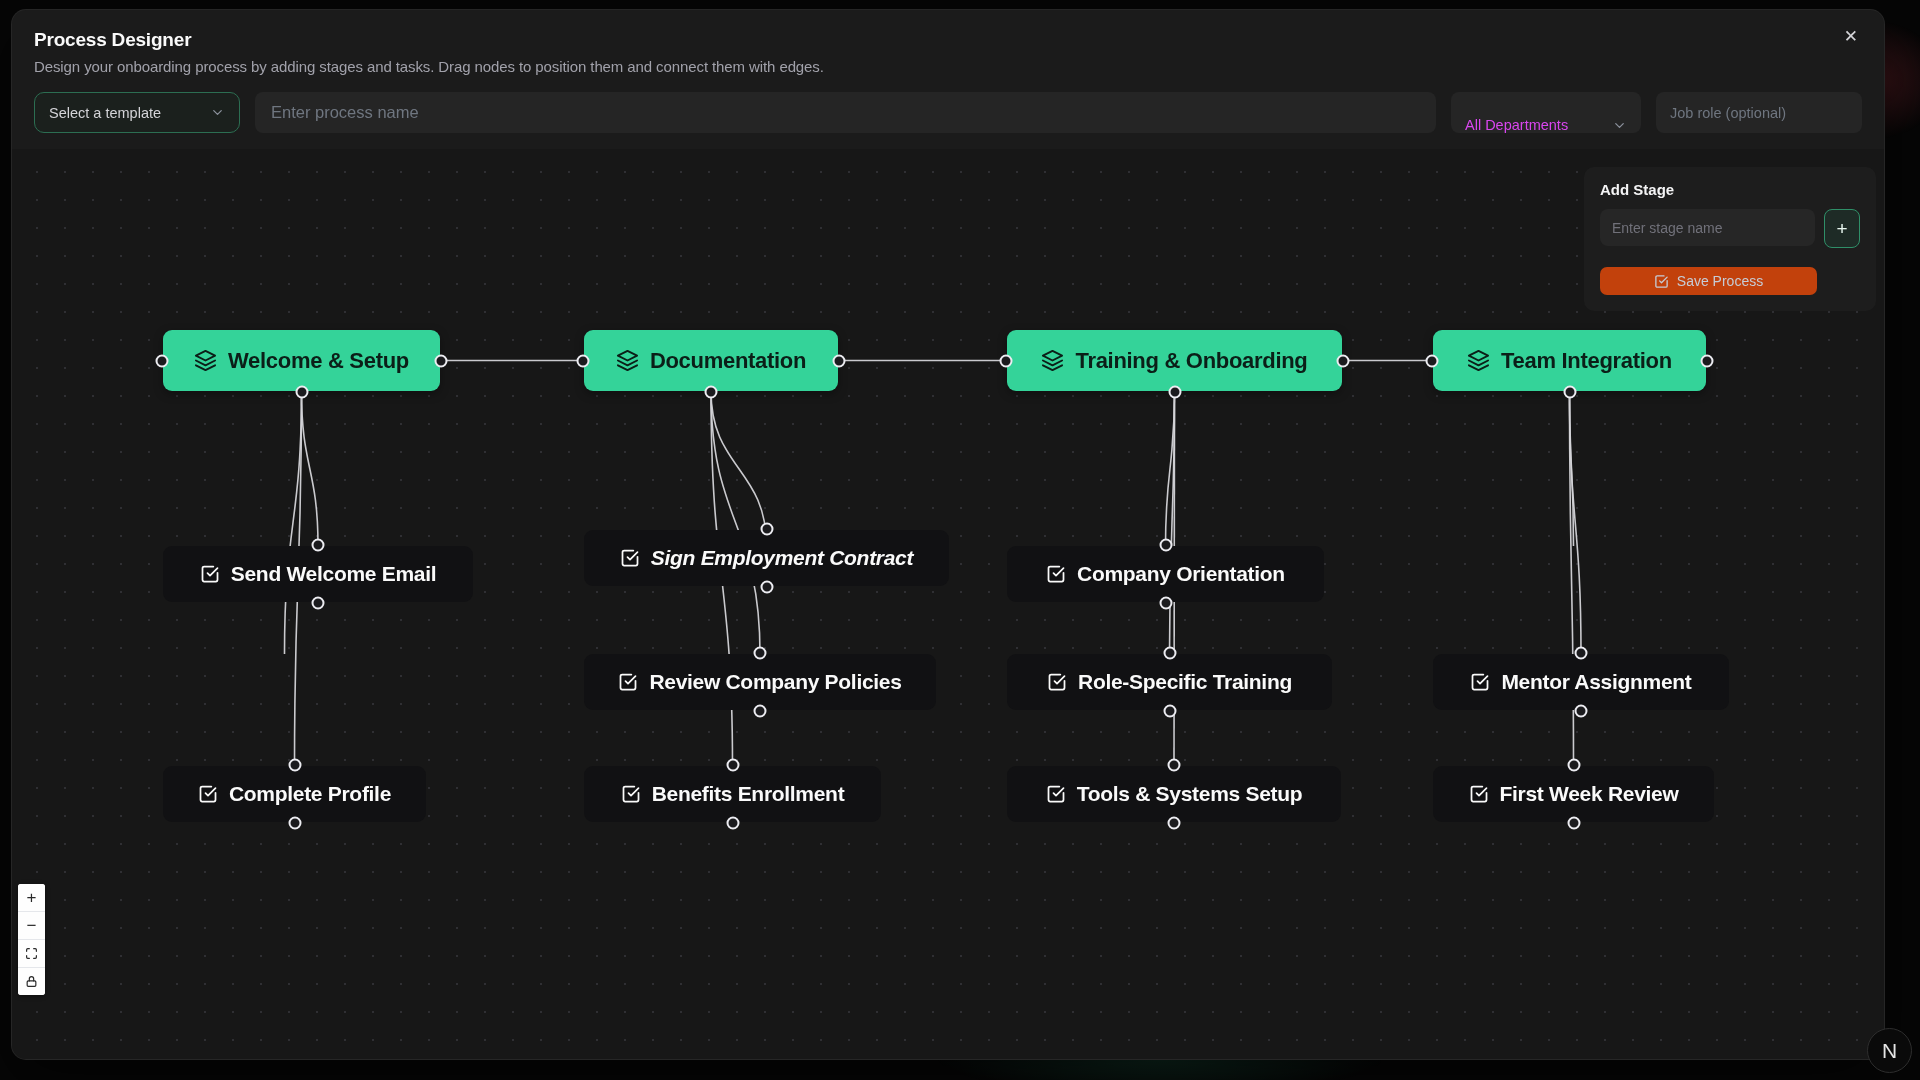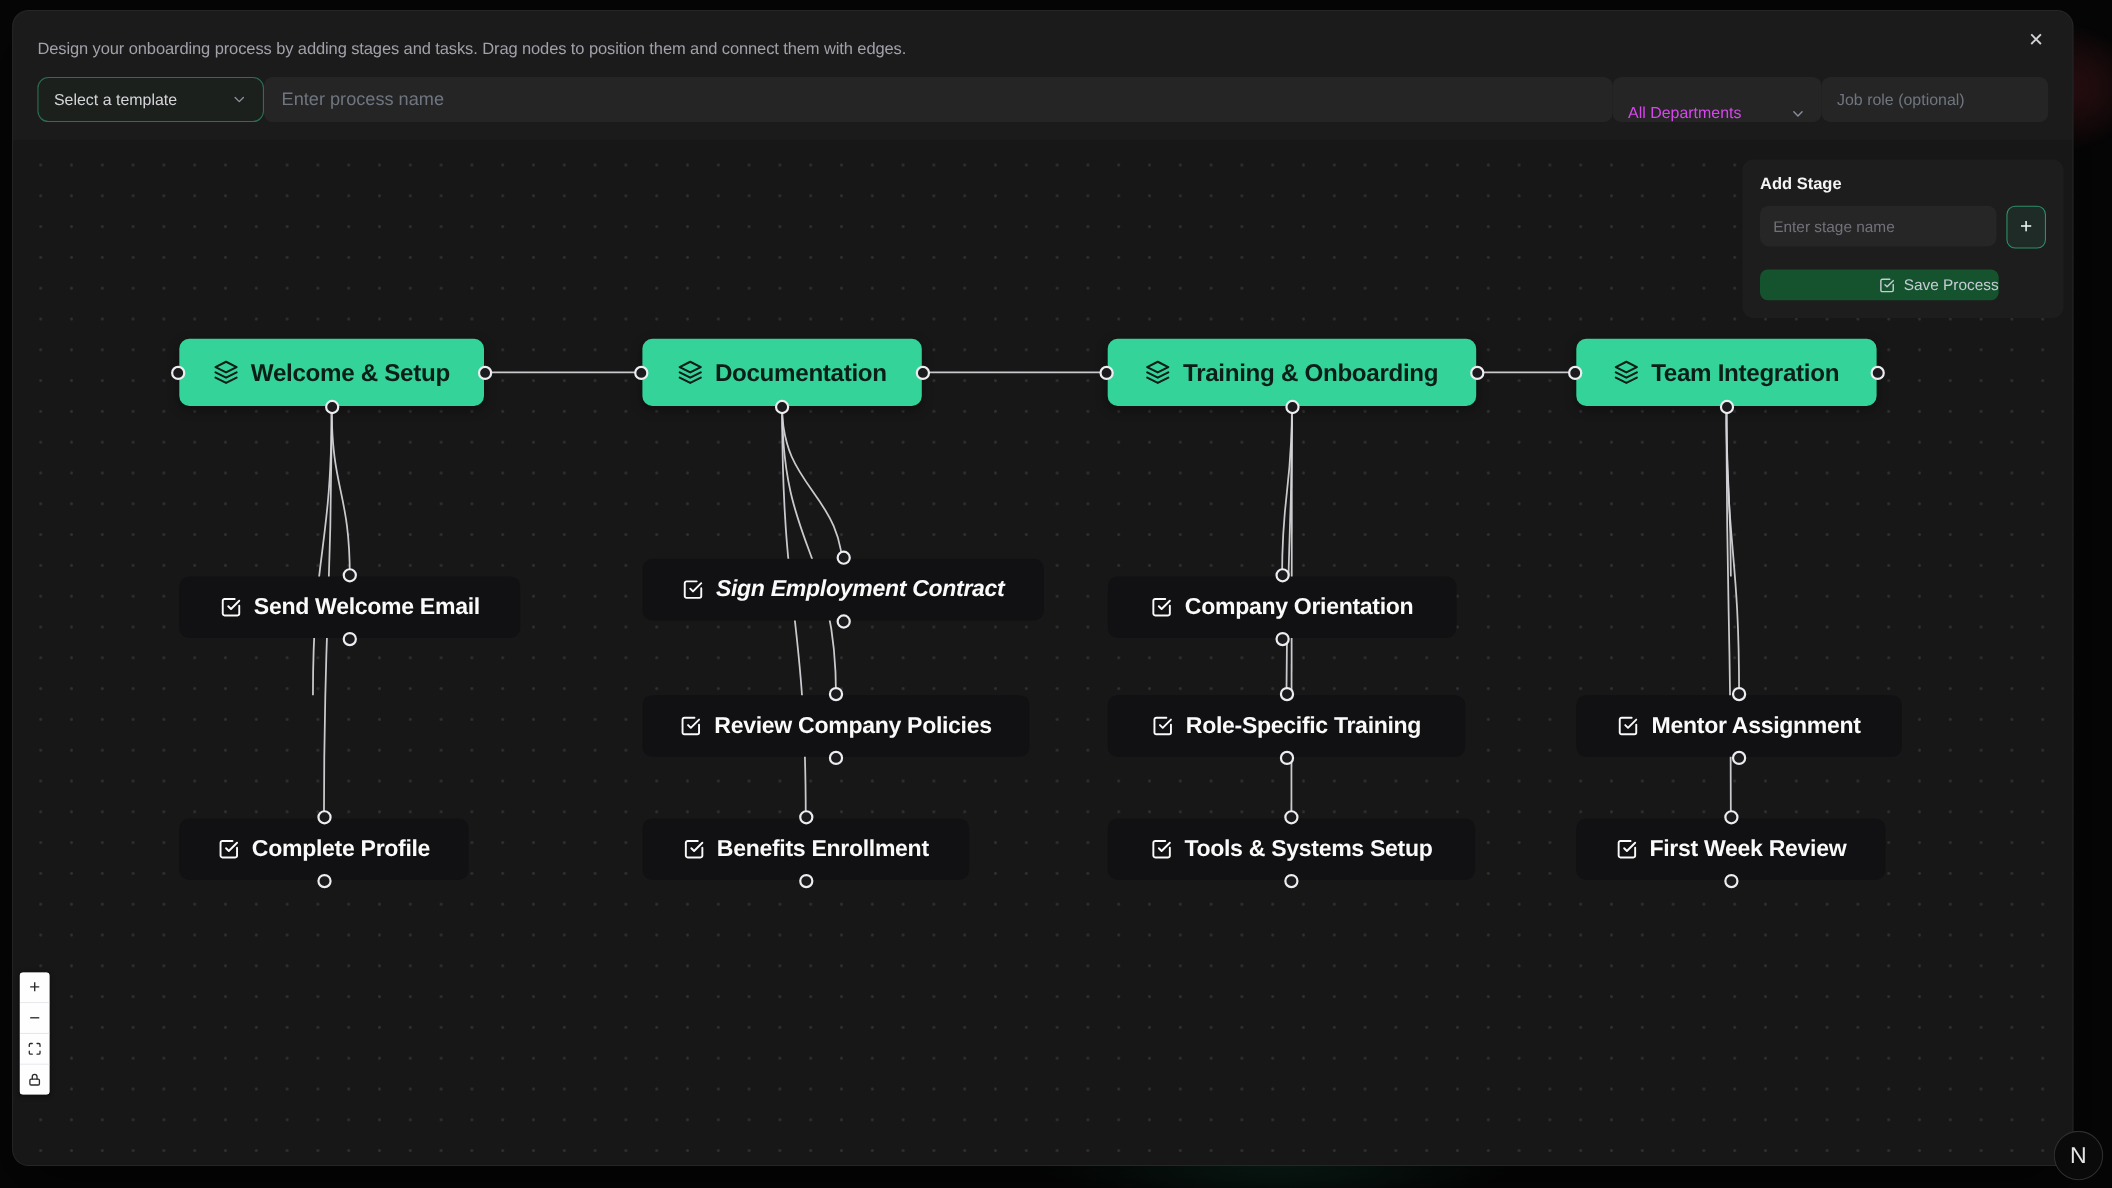"Process Designer" div.modal-title { html: none -> <div>Process Designer</div> }
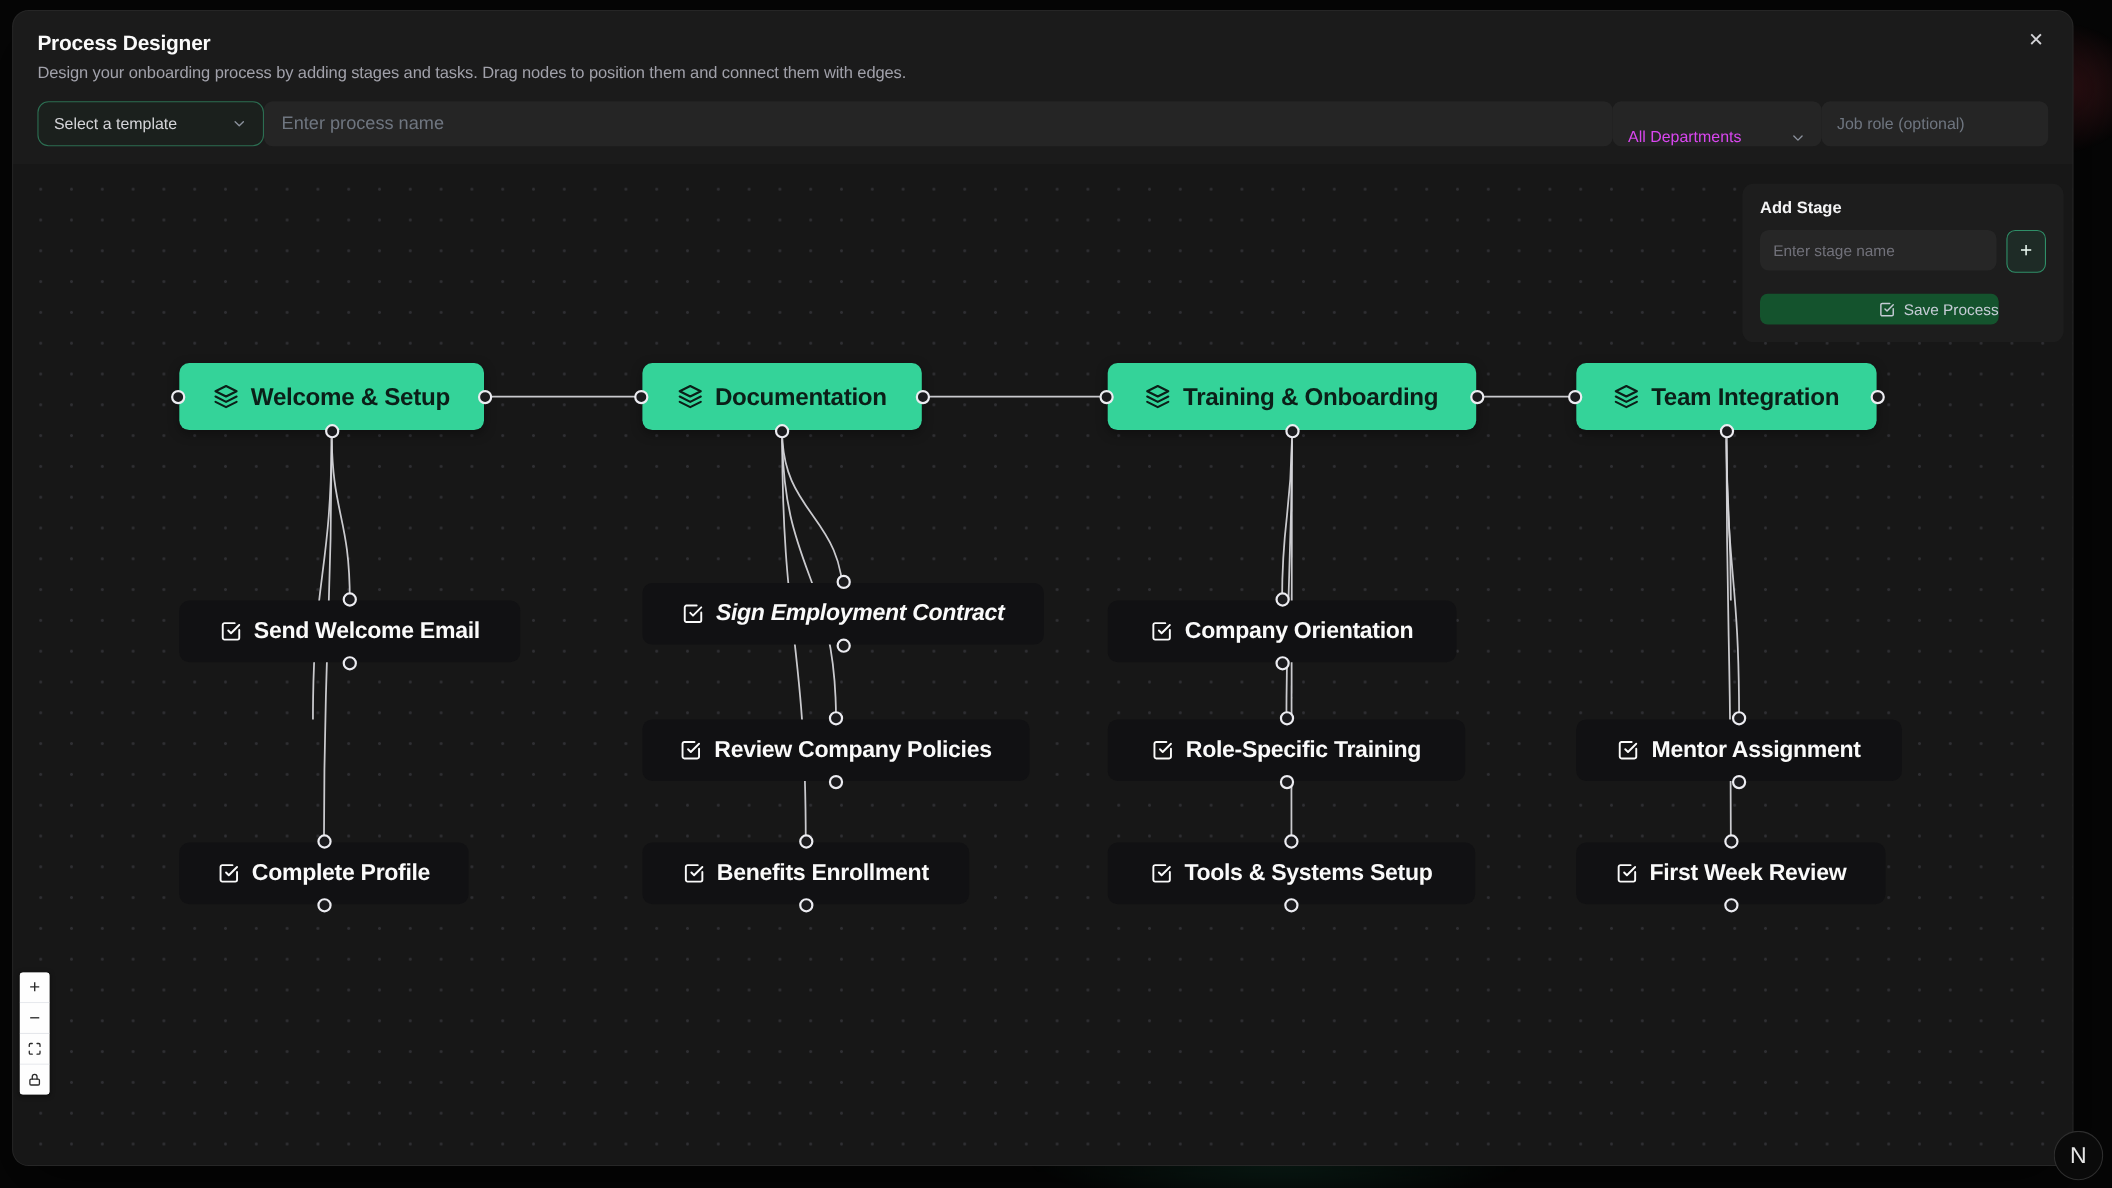"Select a template" .toolbar { gap: none -> 15px }
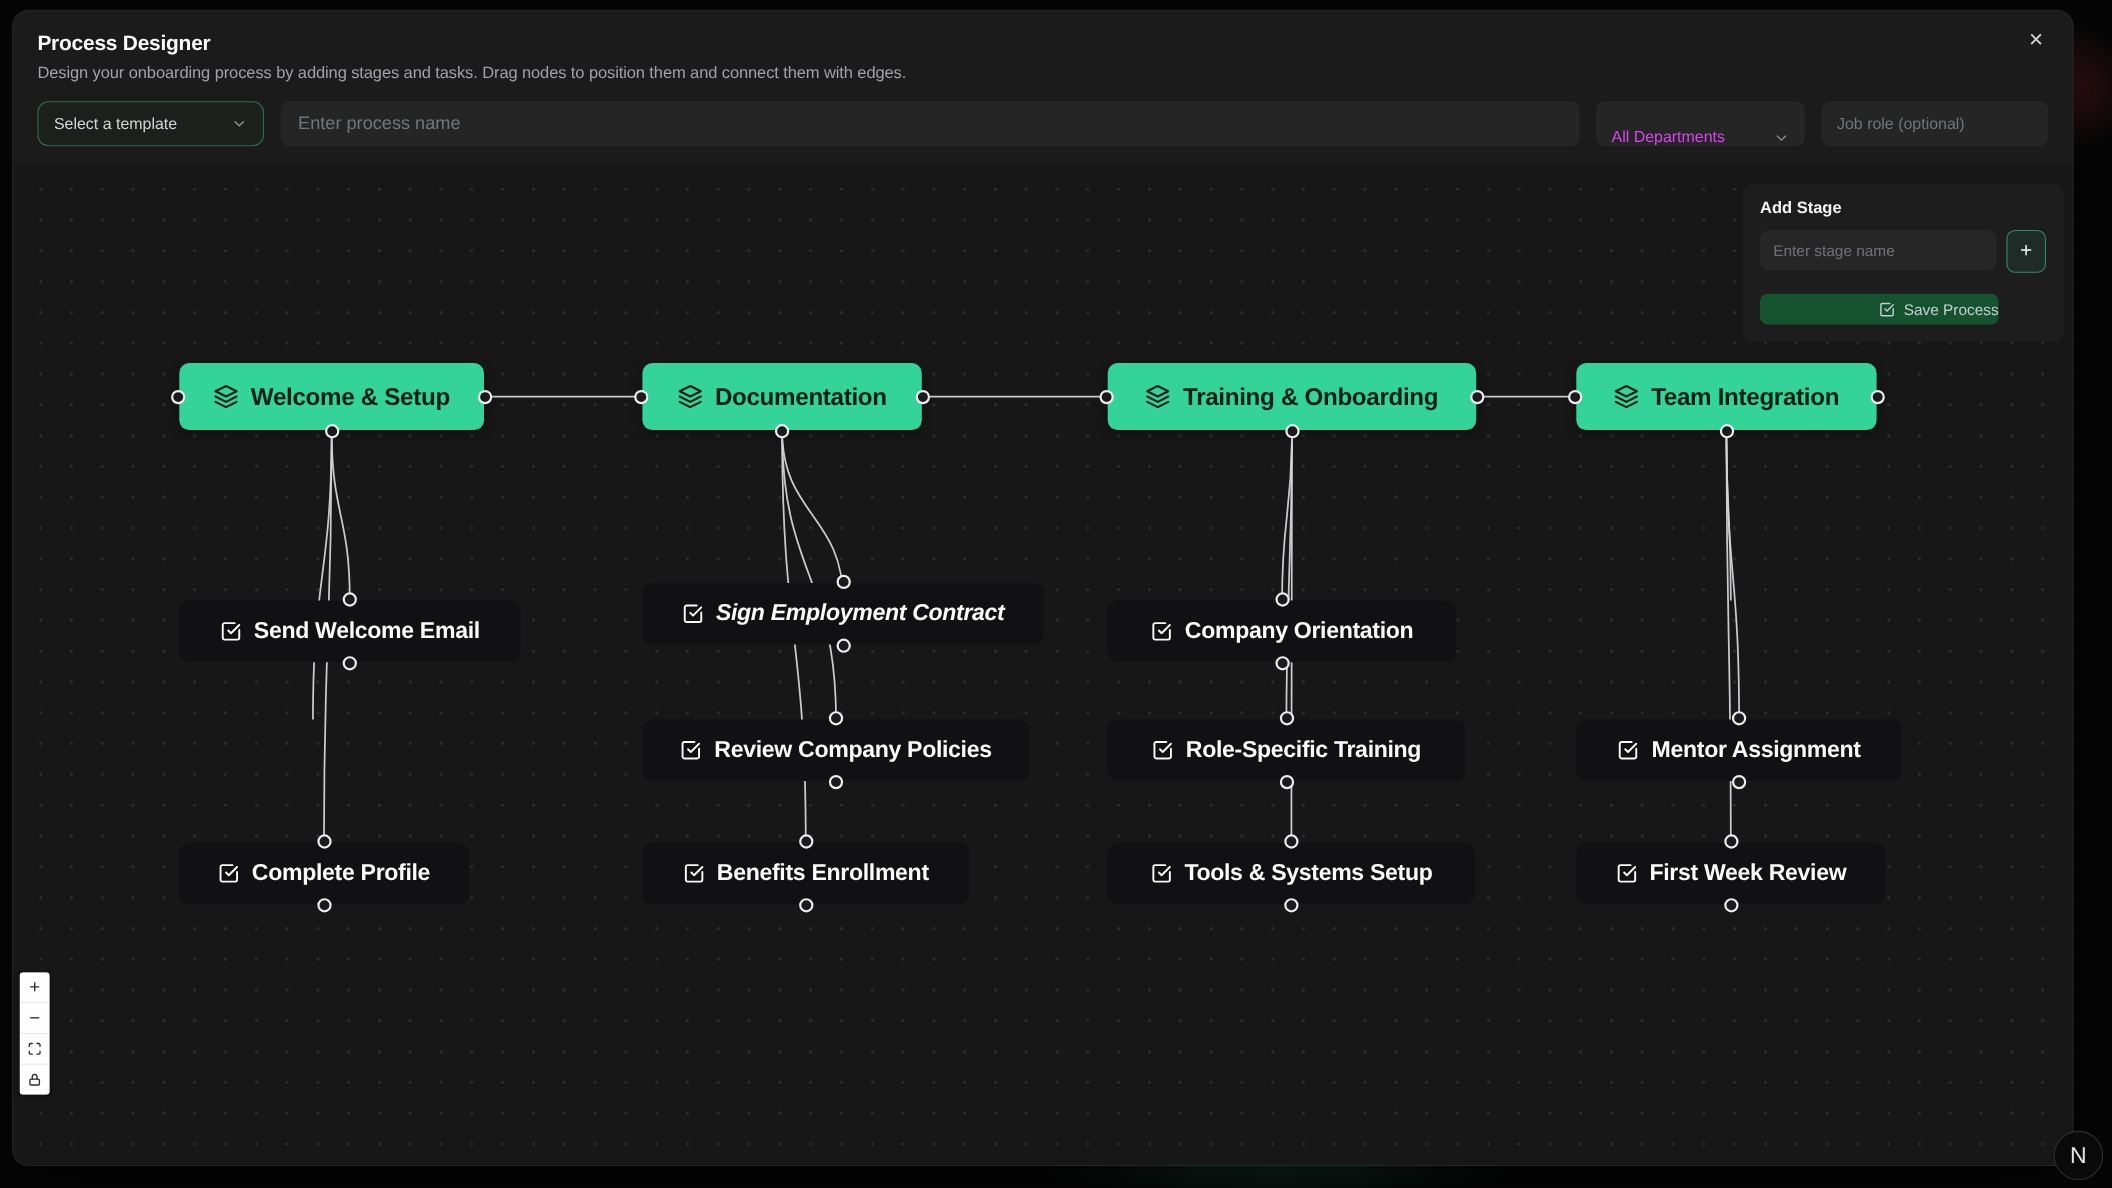"Save Process" .save-btn { background: #14532d -> #c2410c; justify-content: flex-end -> center }
